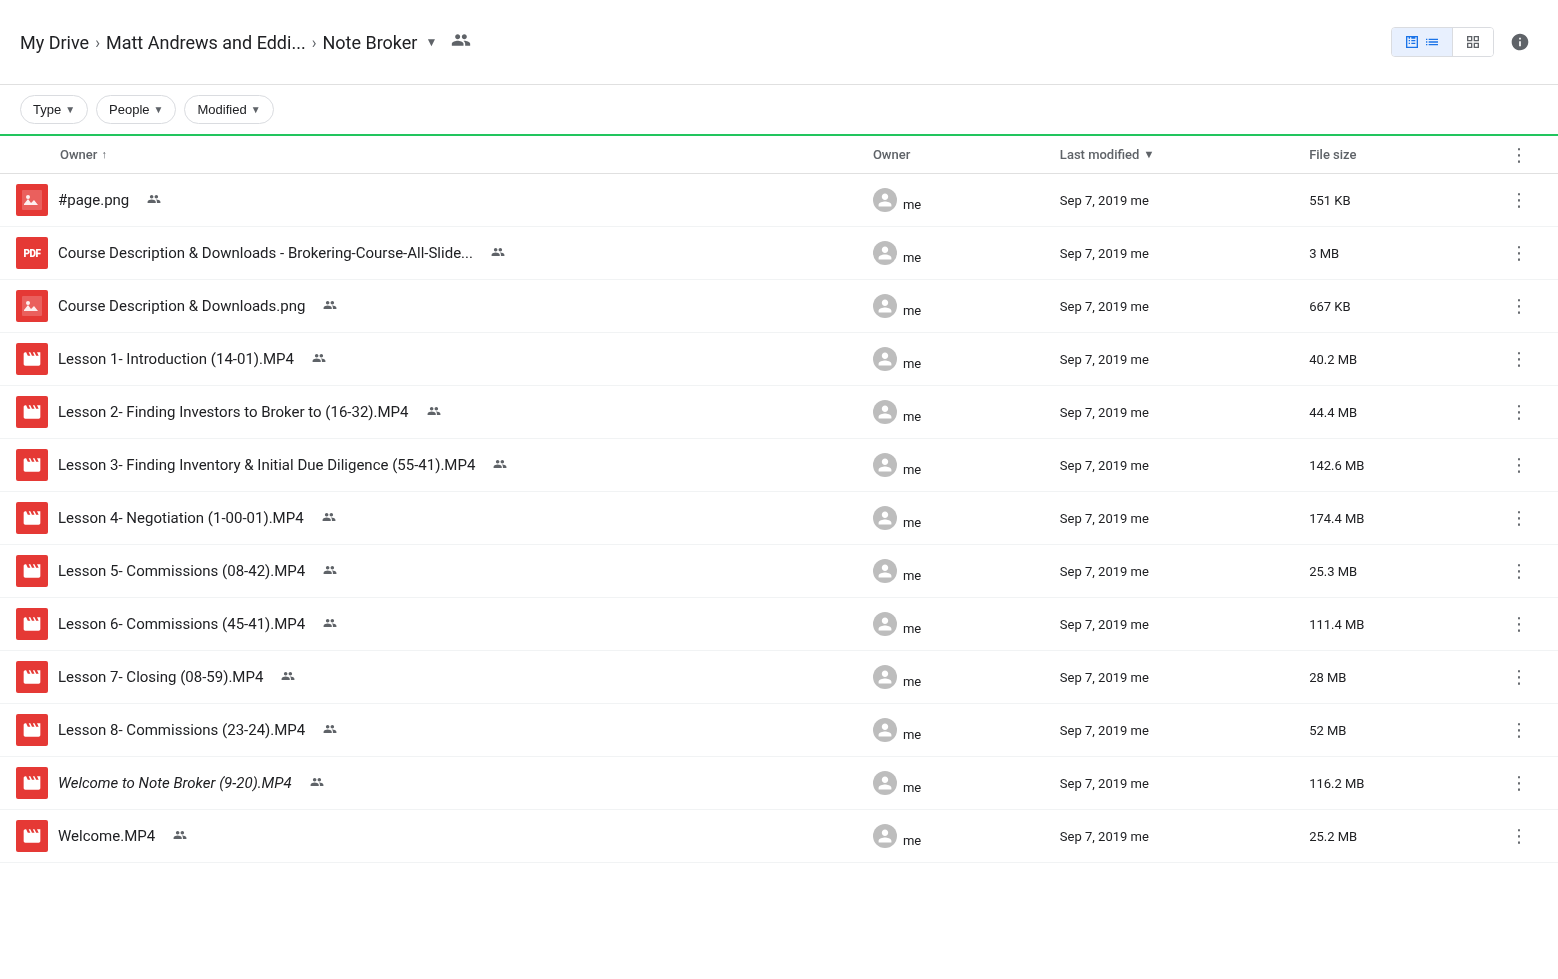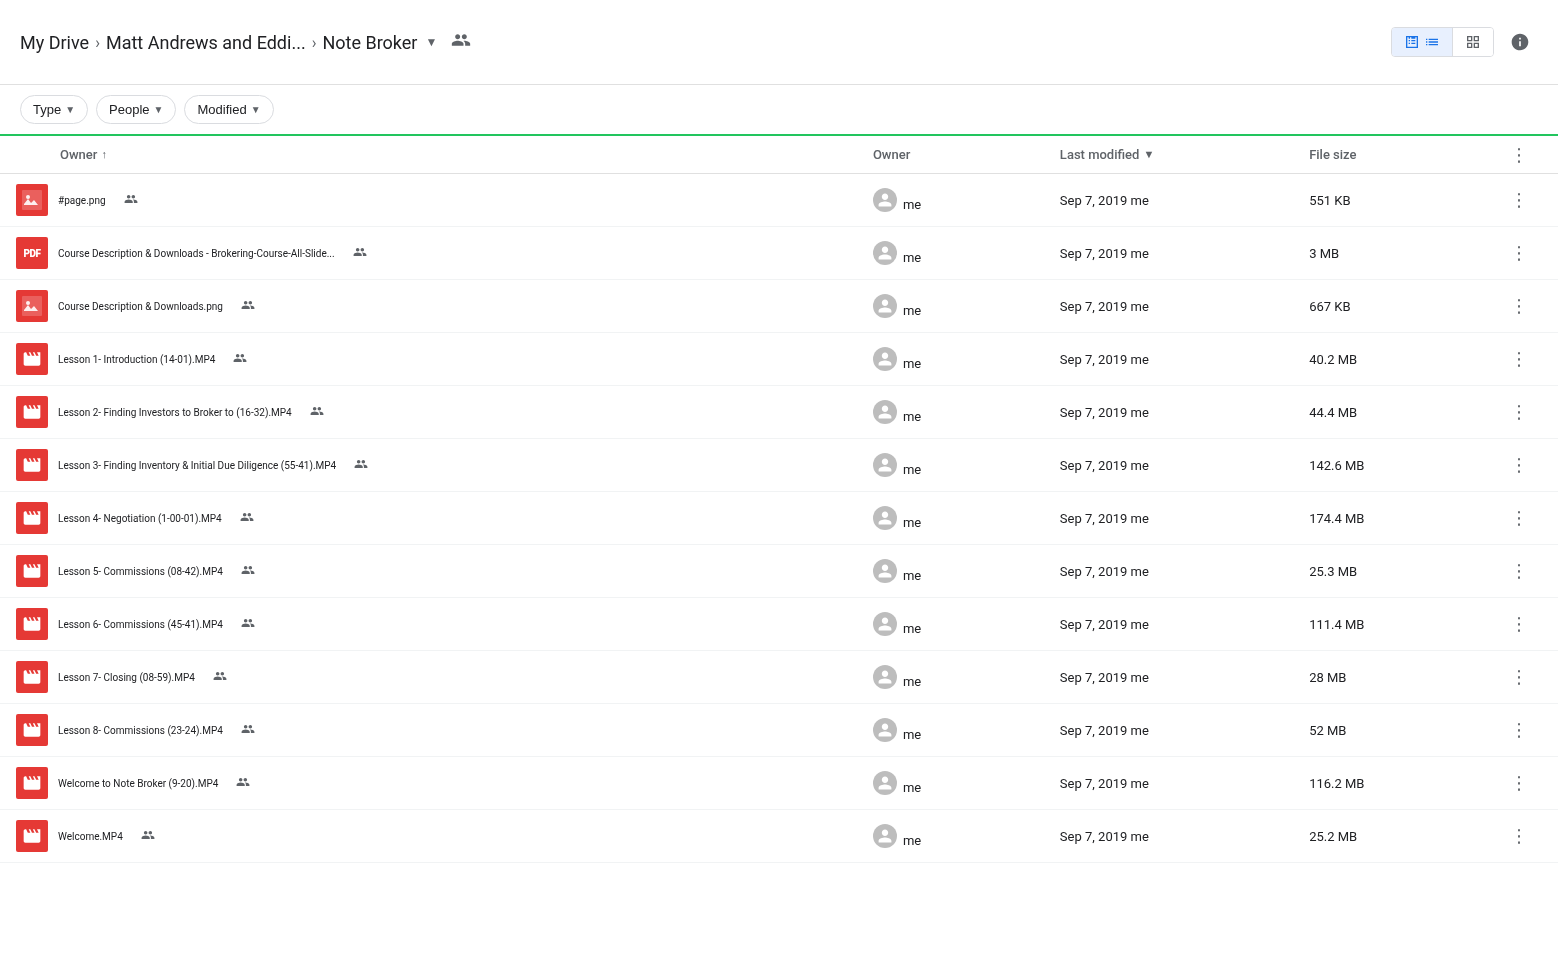"#page.png" .file-name-text { font-size: 10px -> 15px }
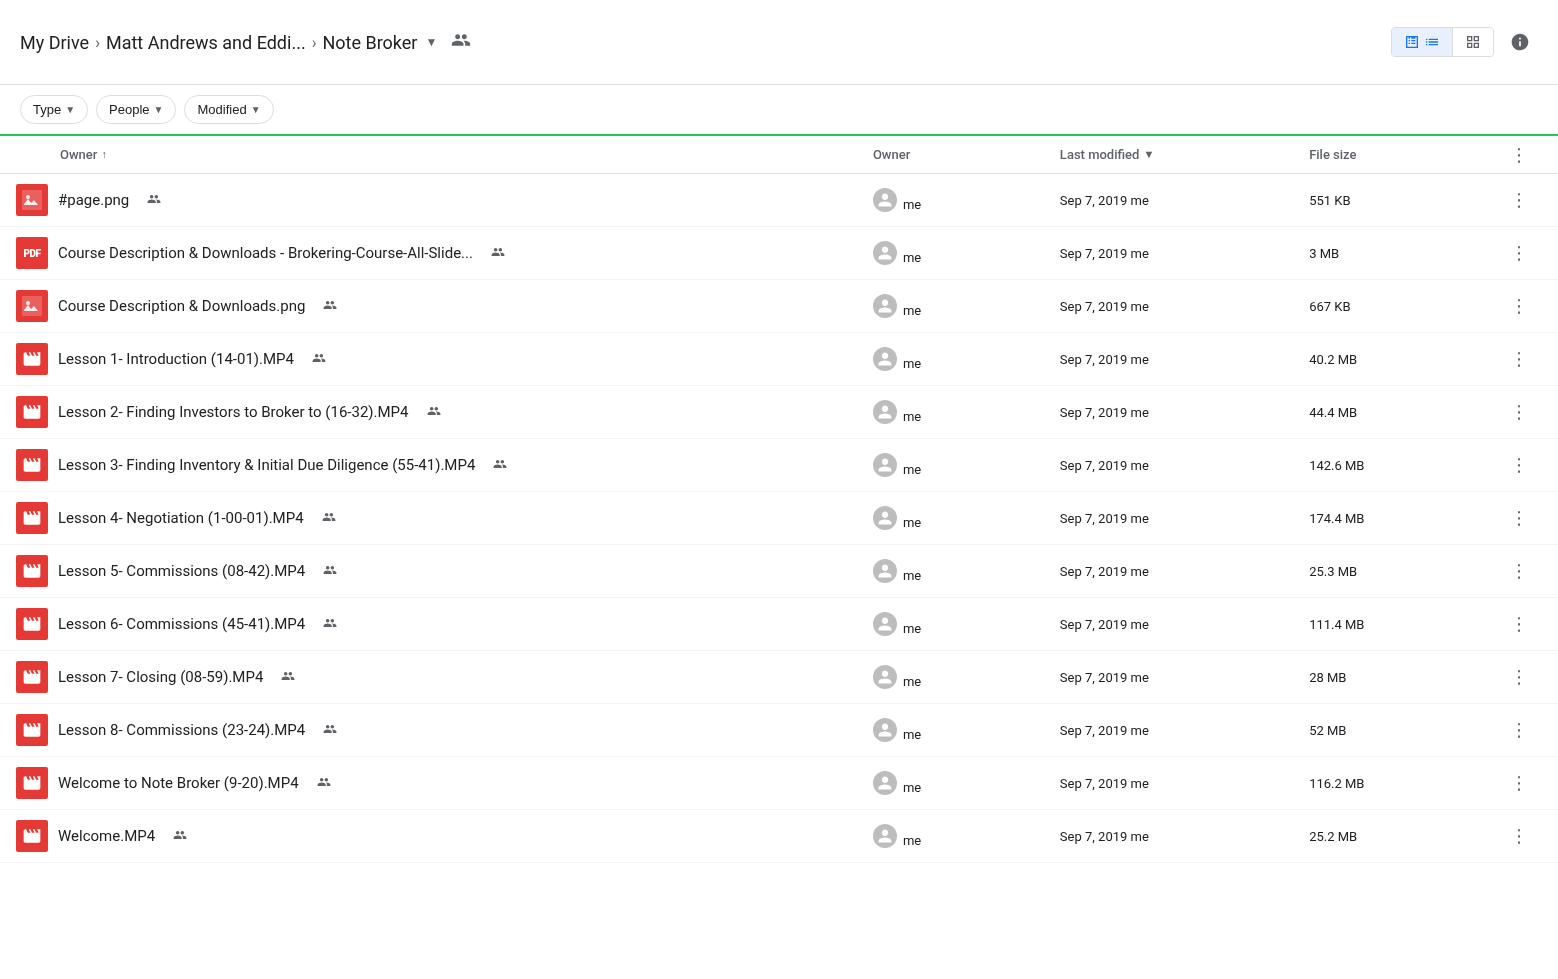"Welcome to Note Broker (9-20).MP4" td { font-style: none -> italic }
